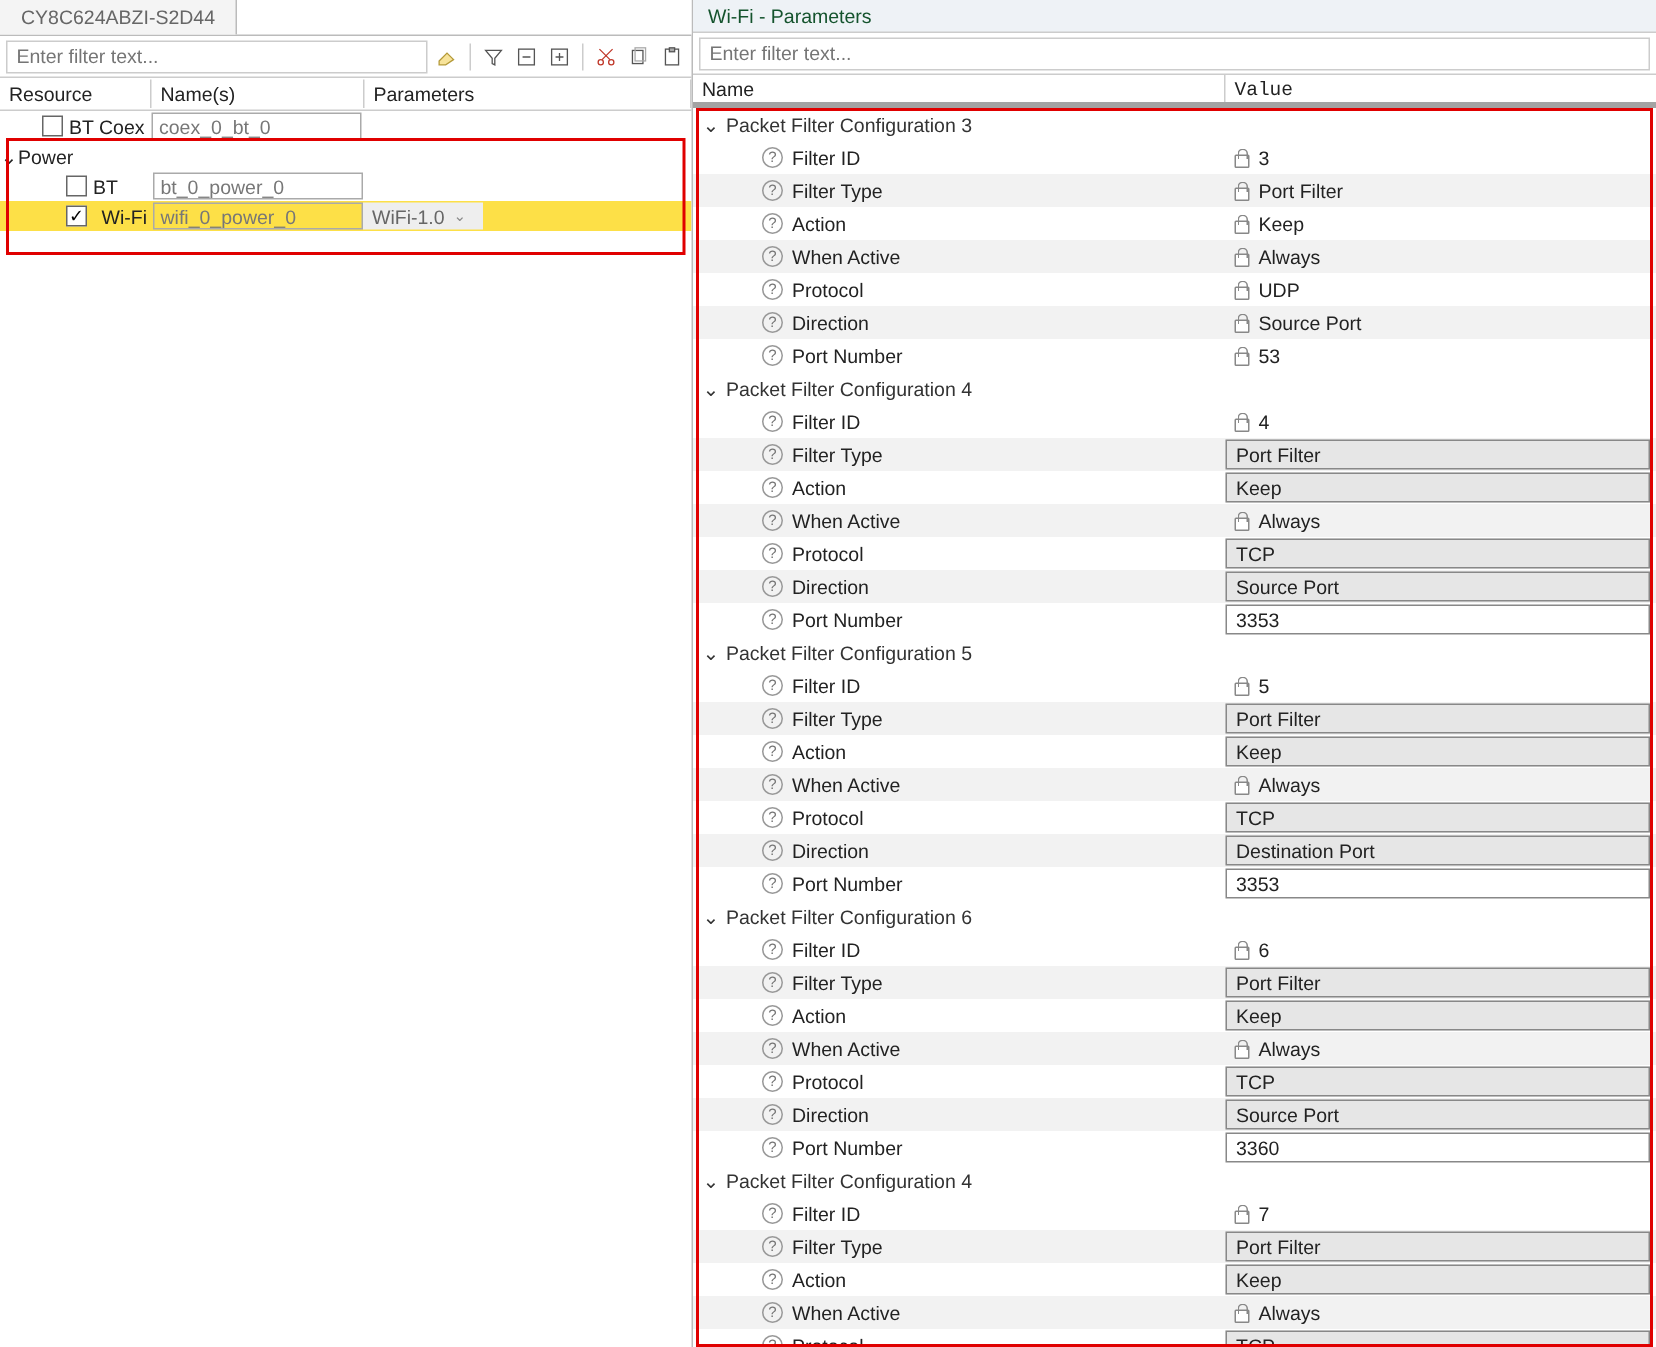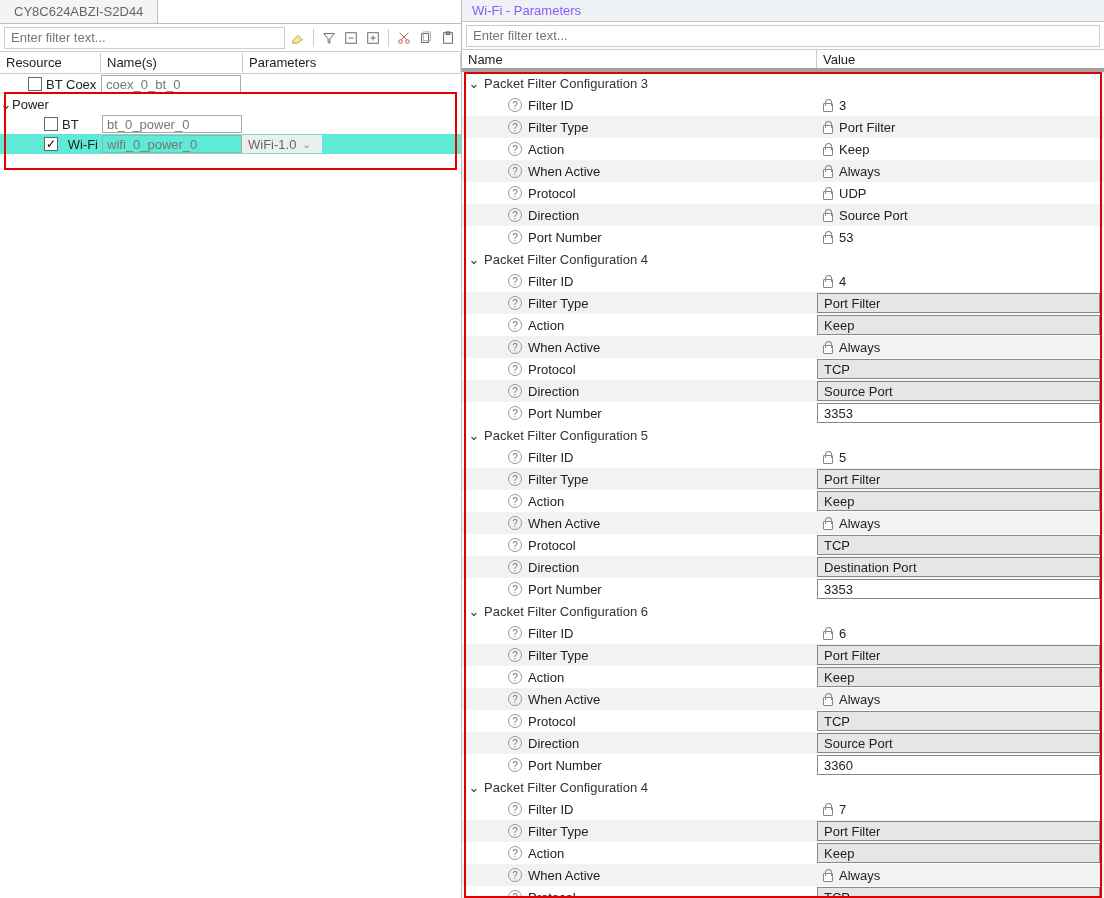"Wi-Fi - Parameters" .panel-title { color: #8b5cf6 -> #14532d }
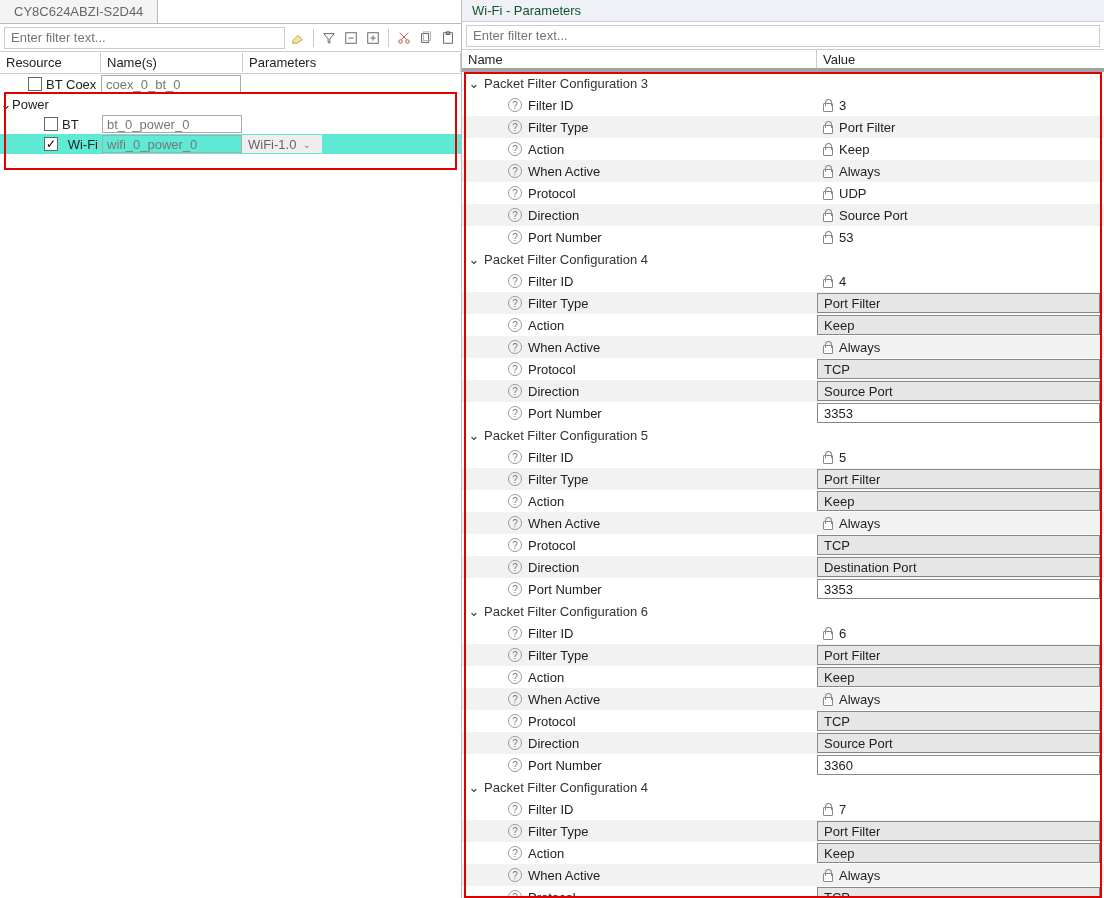"Value" .hcell.vl { font-family: none -> Liberation Mono, monospace }
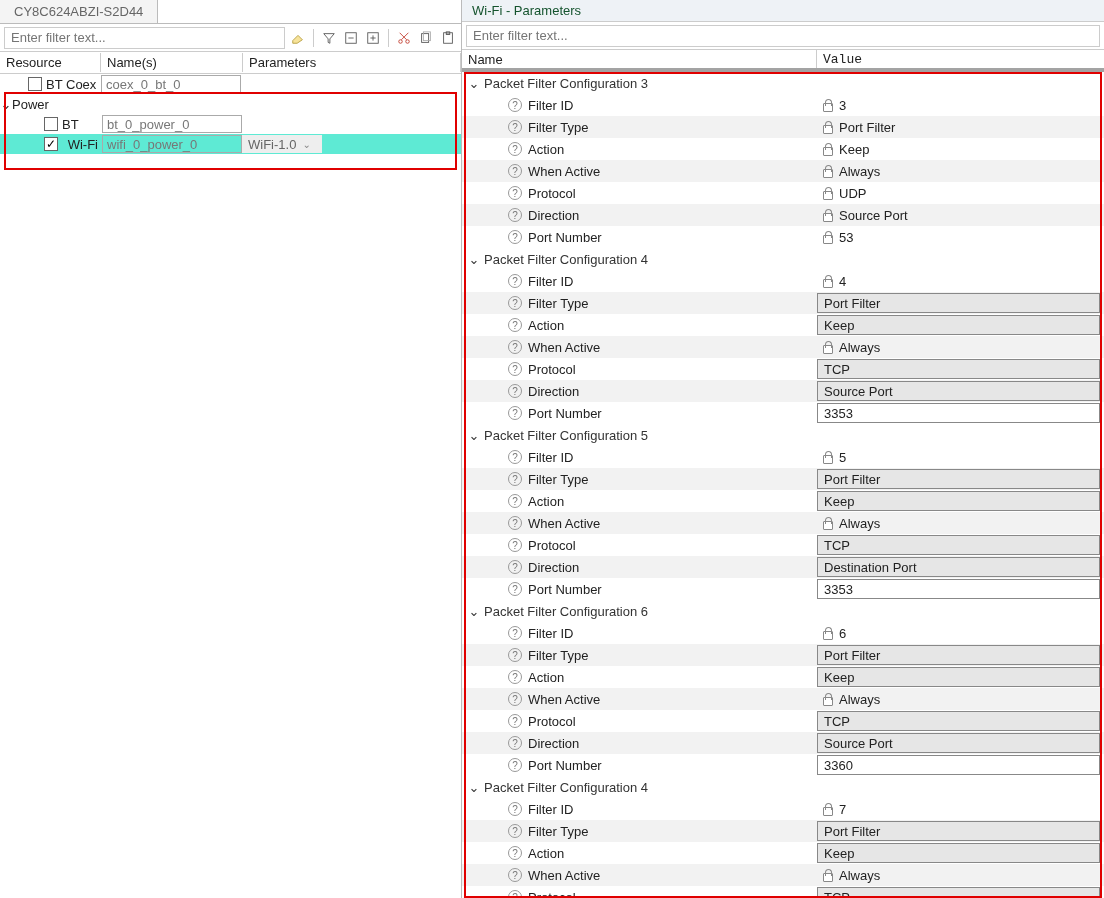"Wi-Fi" .rowl.sel { background: #5eead4 -> #fde047 }
